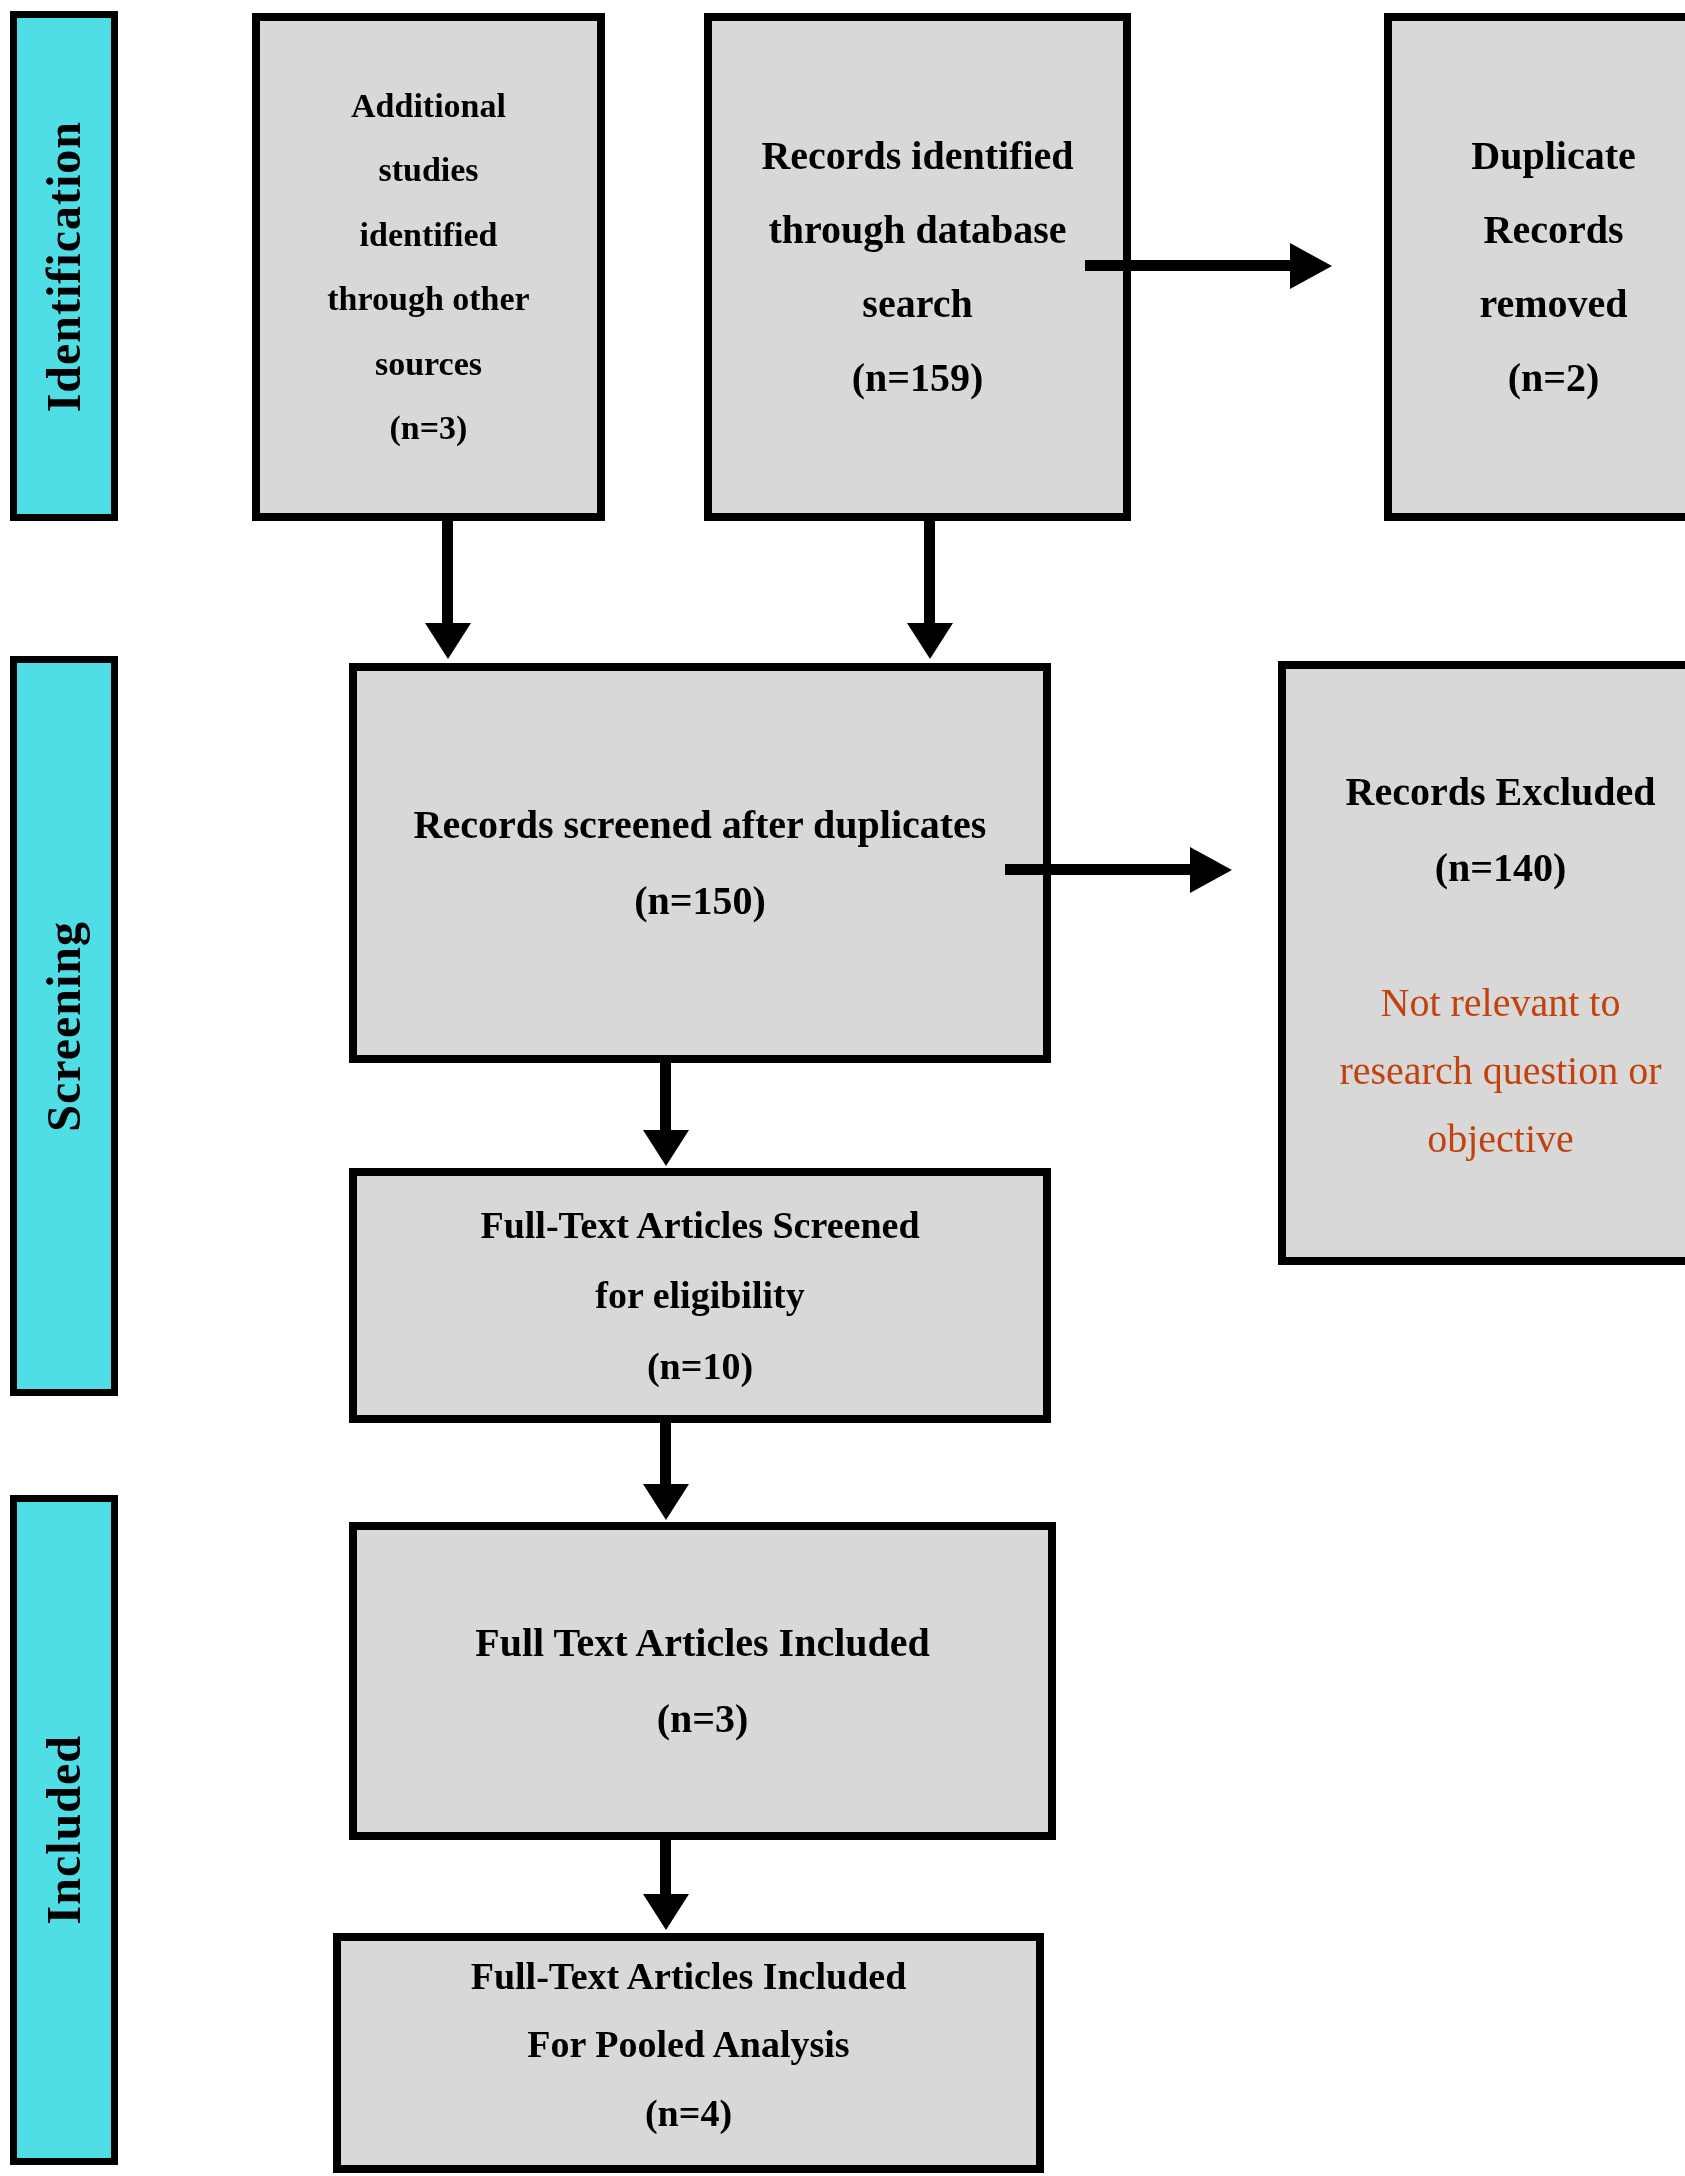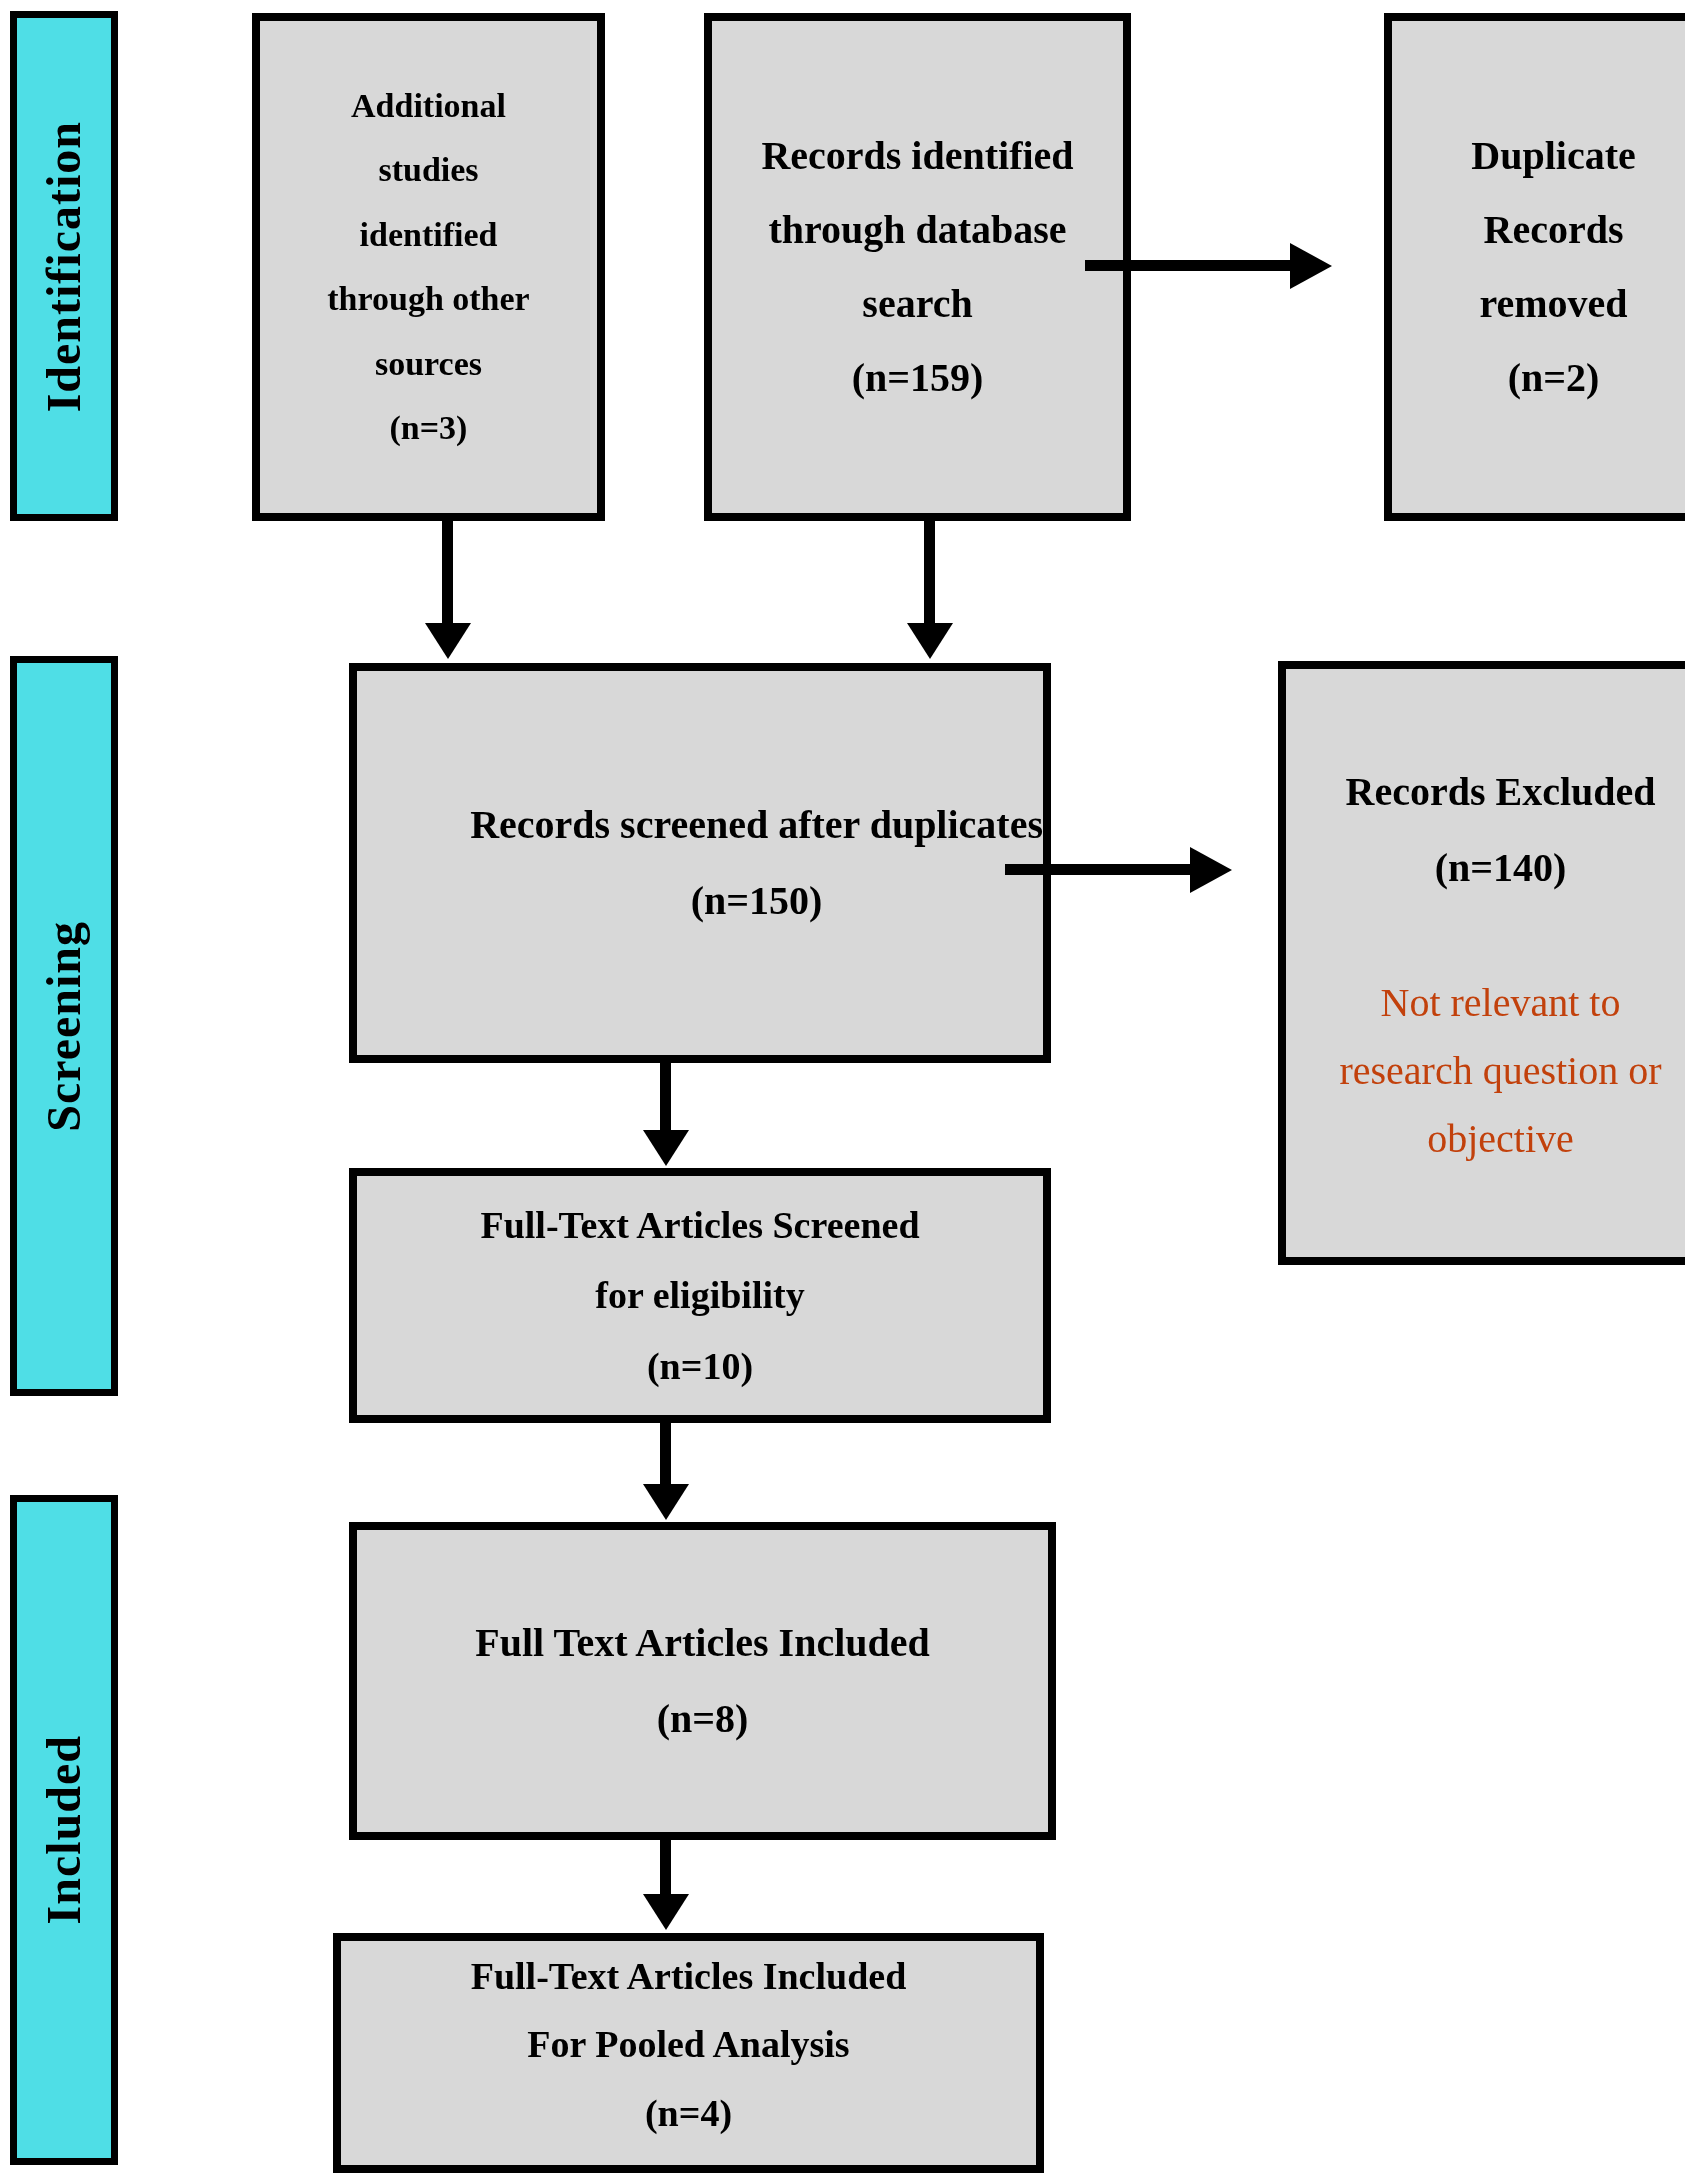"Records screened after duplicates" .box.screened { align-items: flex-end -> none }
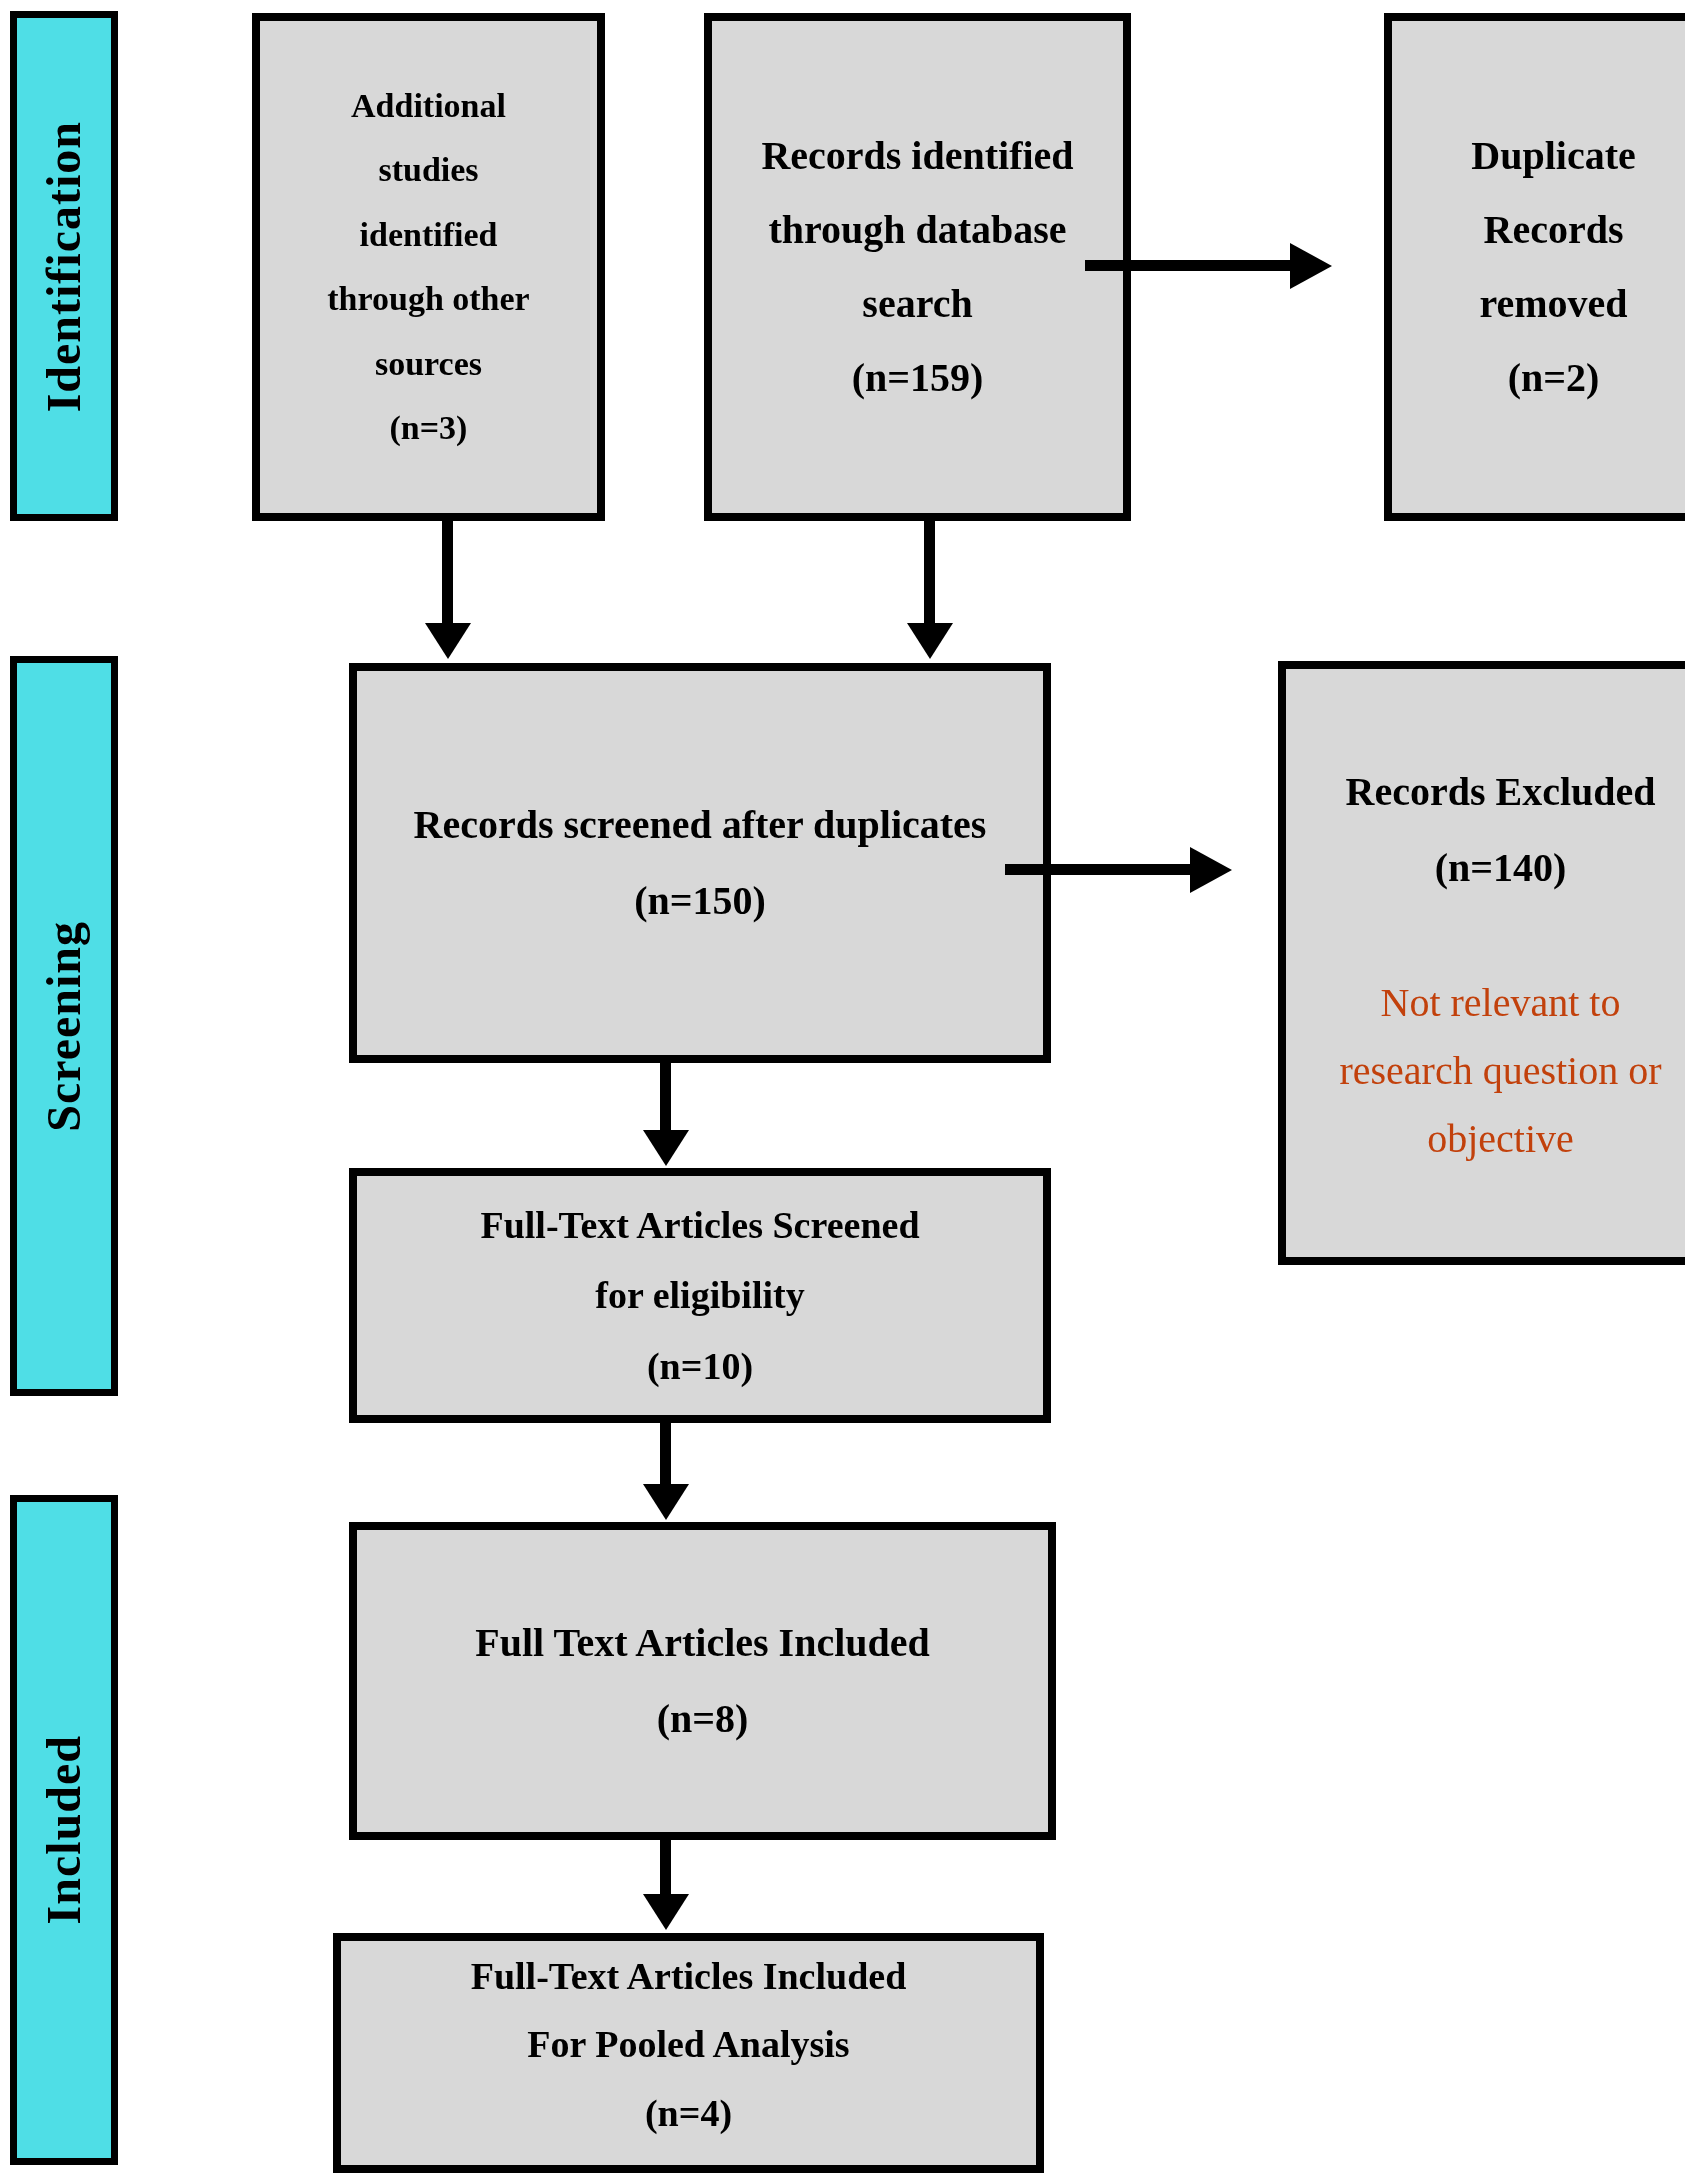"Full Text Articles Included" span.box-text { text: 8 -> 3 }
